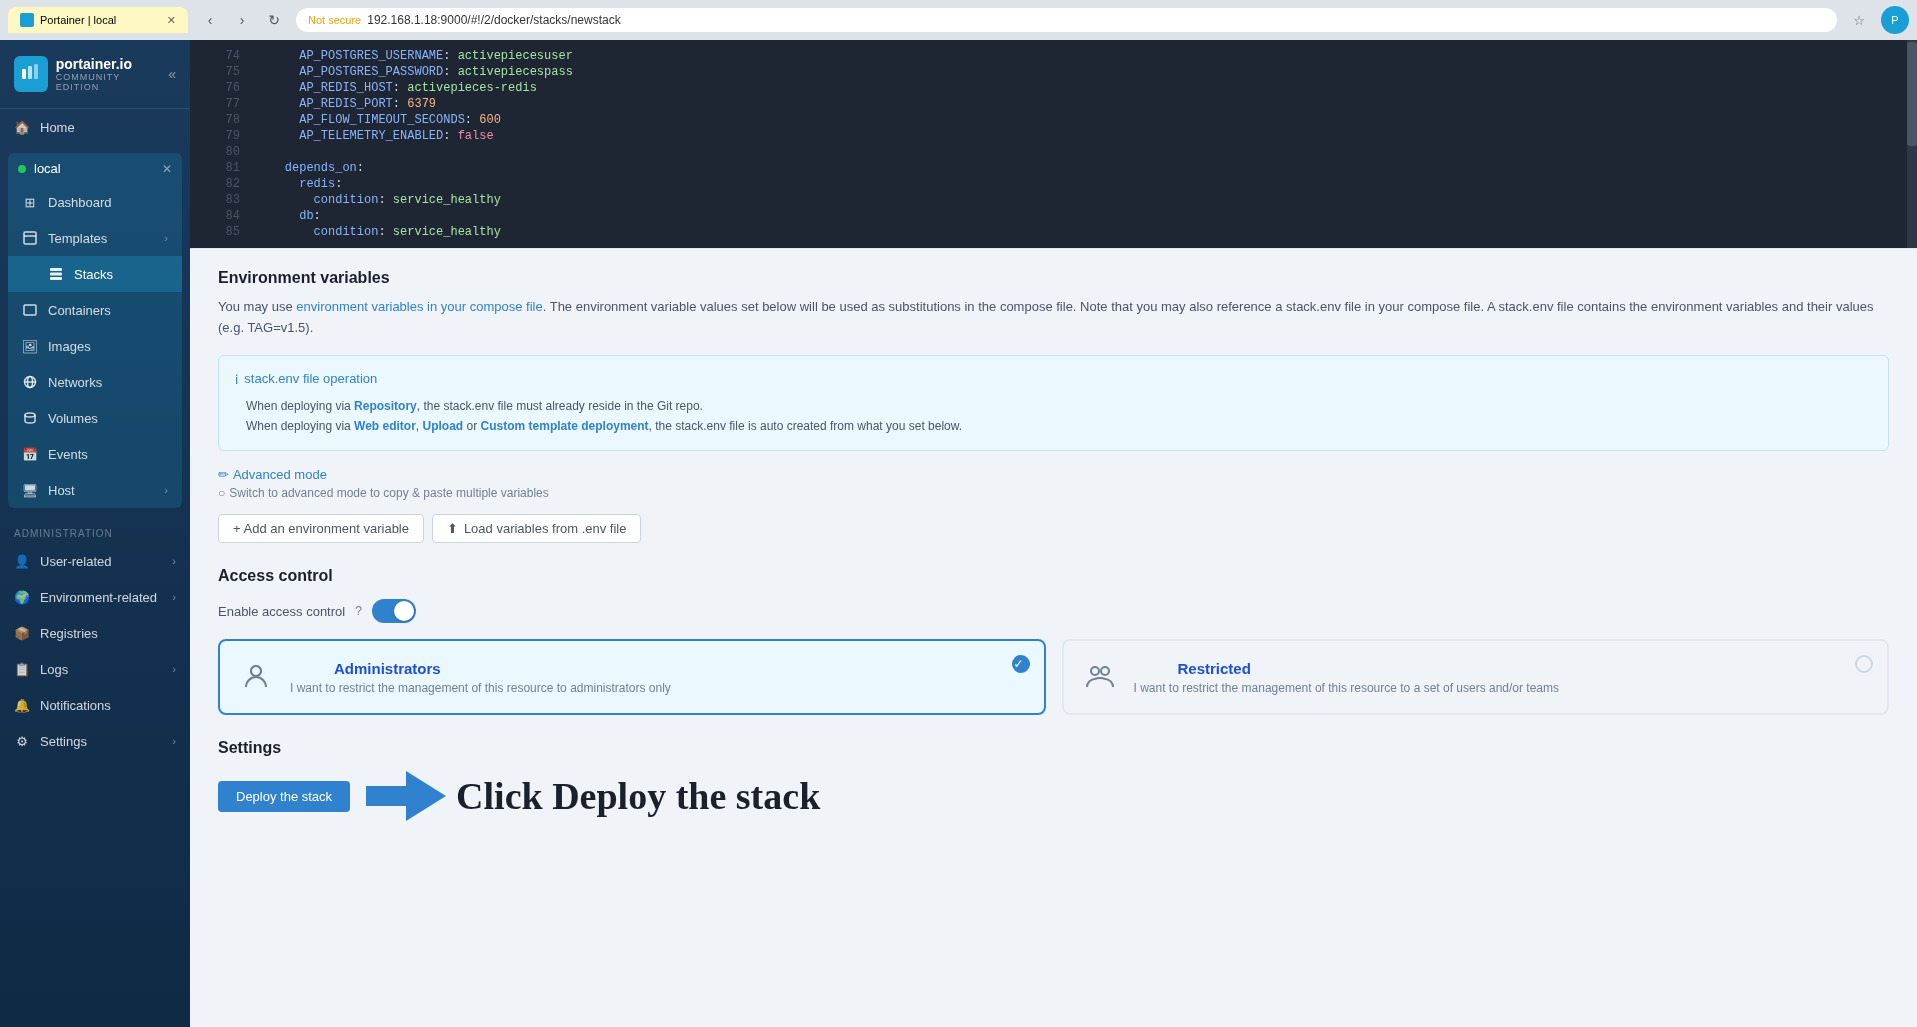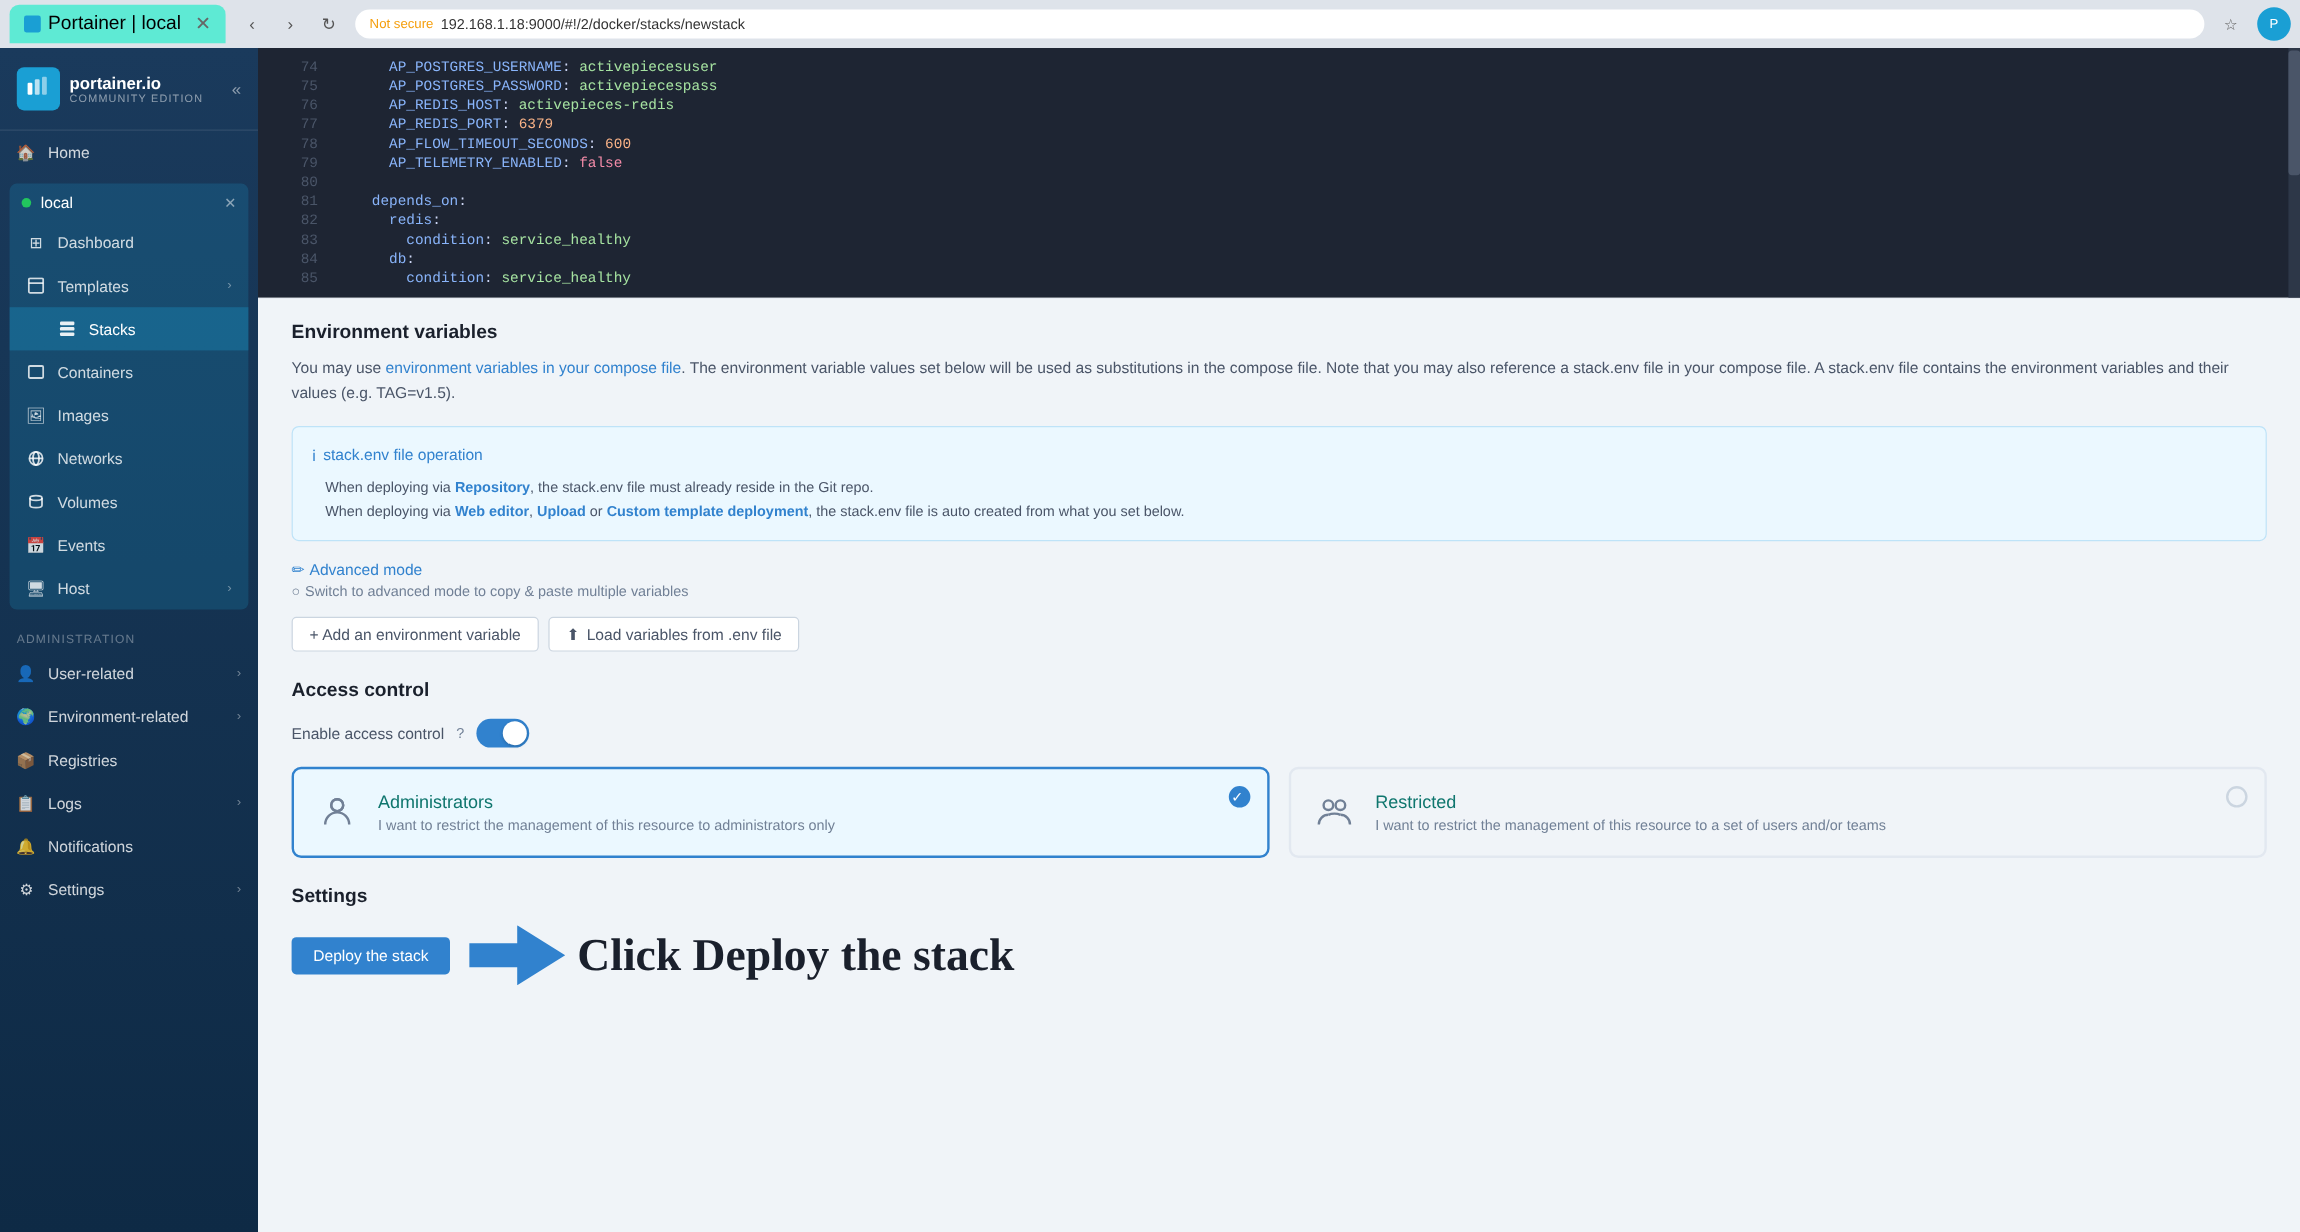"Portainer | local" .browser-tab { background: #5eead4 -> #fef9c3; font-size: 16px -> 11px }
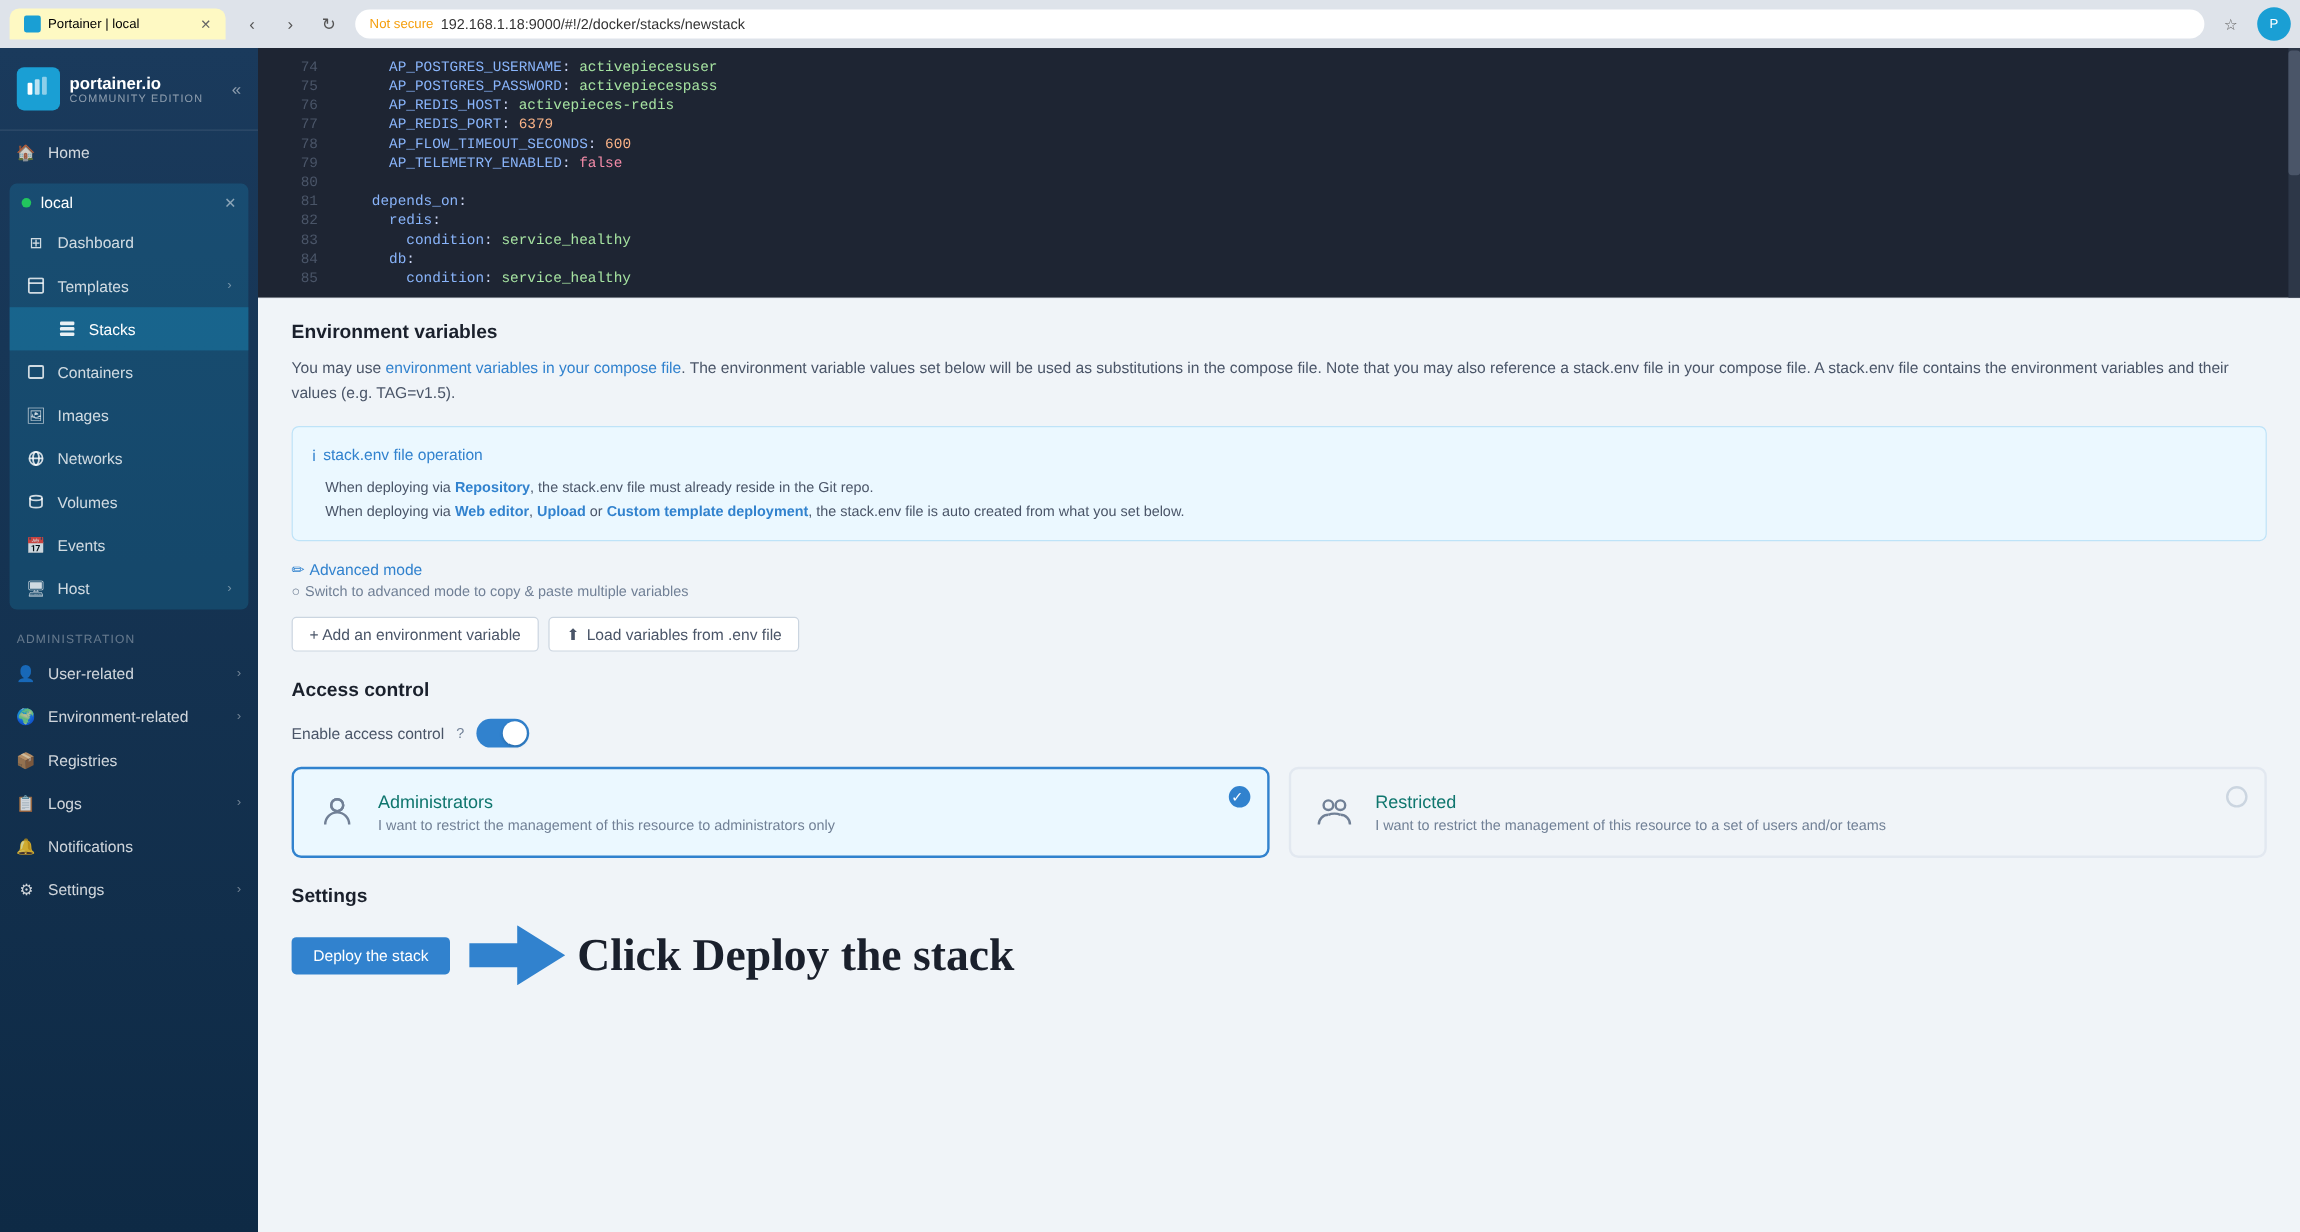"portainer.io" .sidebar { width: 215px -> 190px }
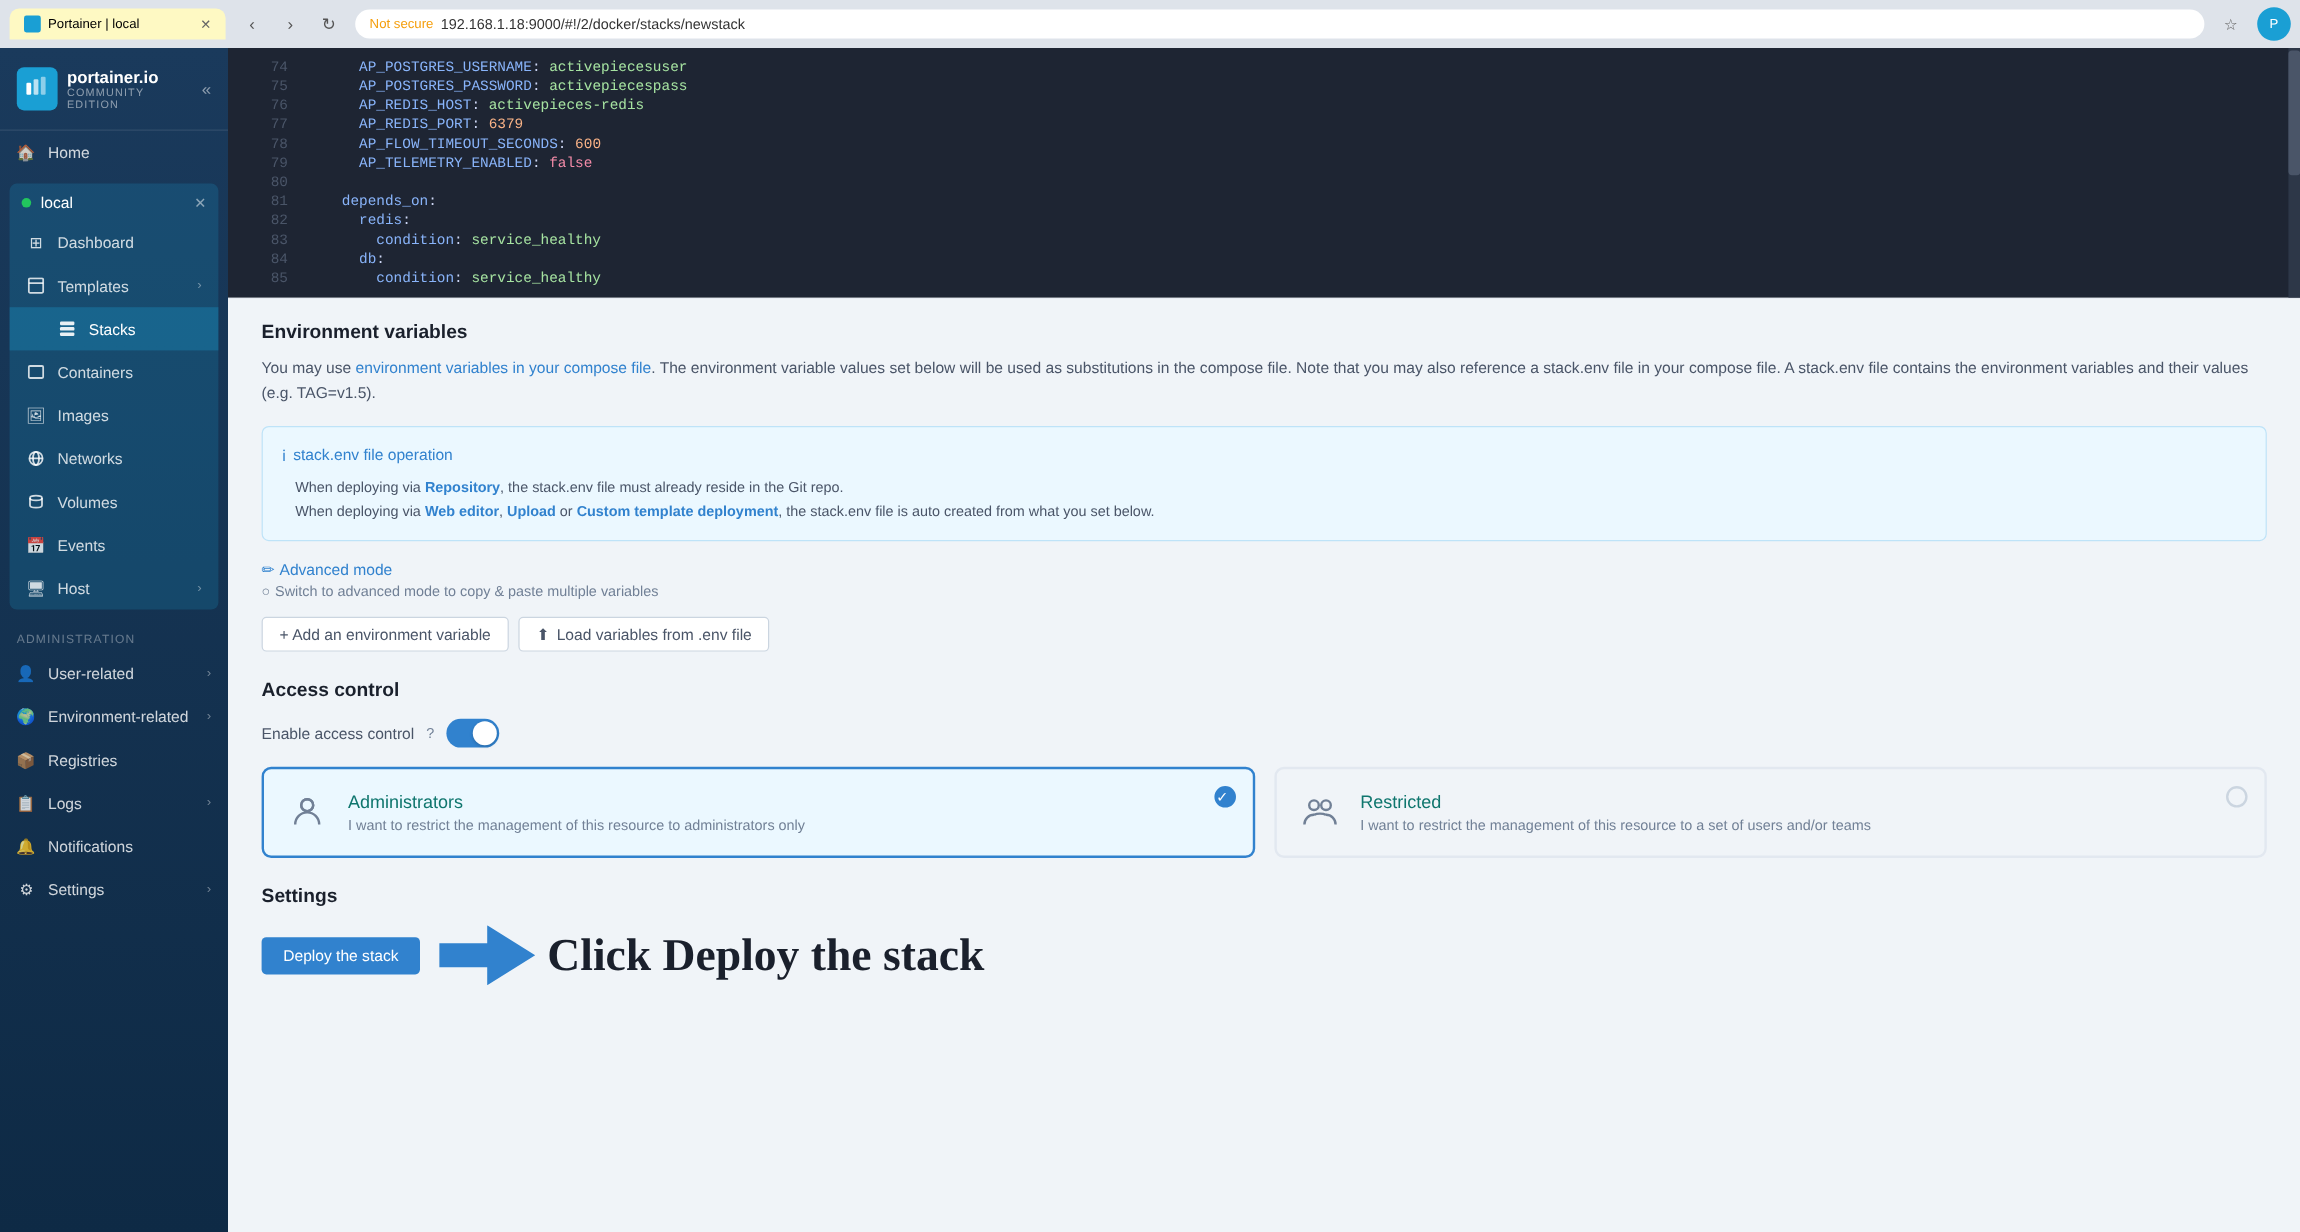"Administrators" .access-card-title { color: #0f766e -> #1d4ed8; font-weight: 400 -> 700; margin-left: none -> 44px }
